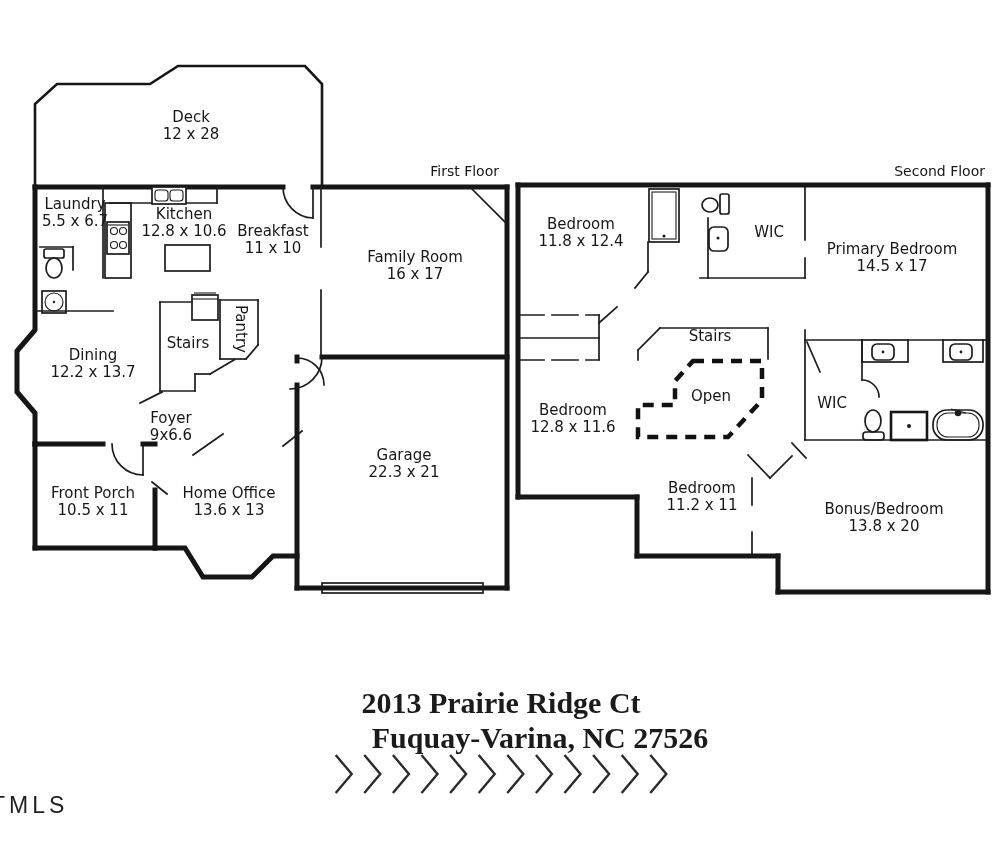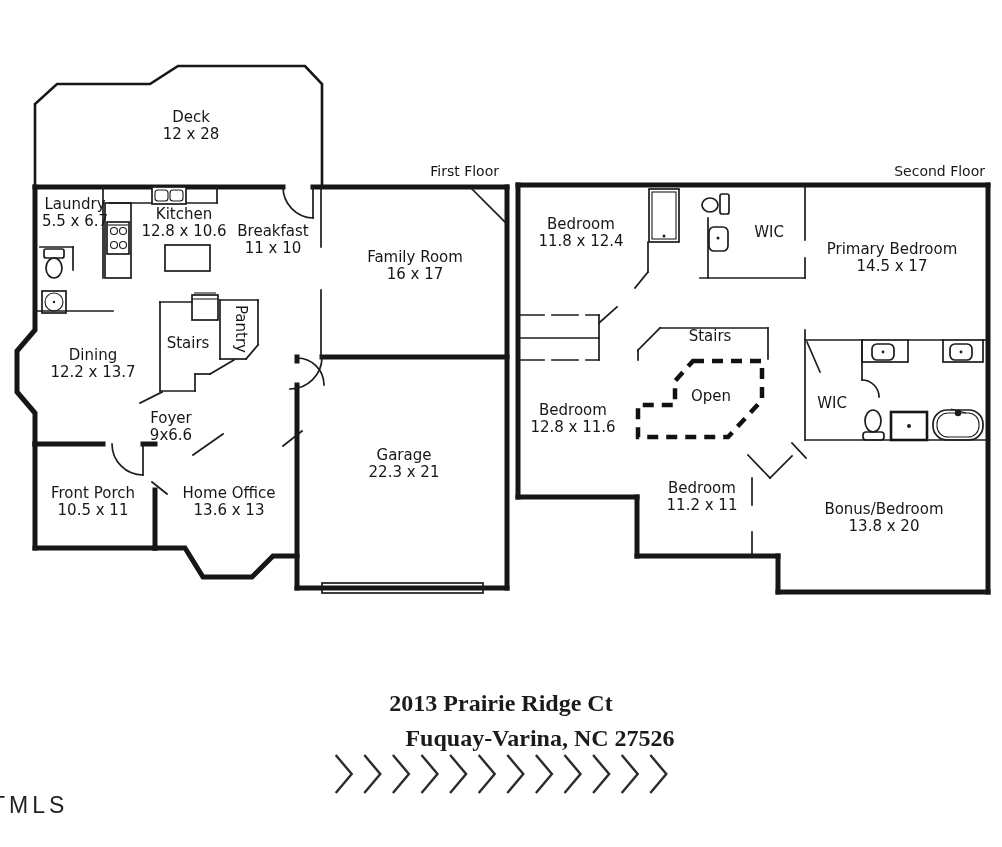"2013 Prairie Ridge Ct" .addr { font-size: 24px -> 30px }
